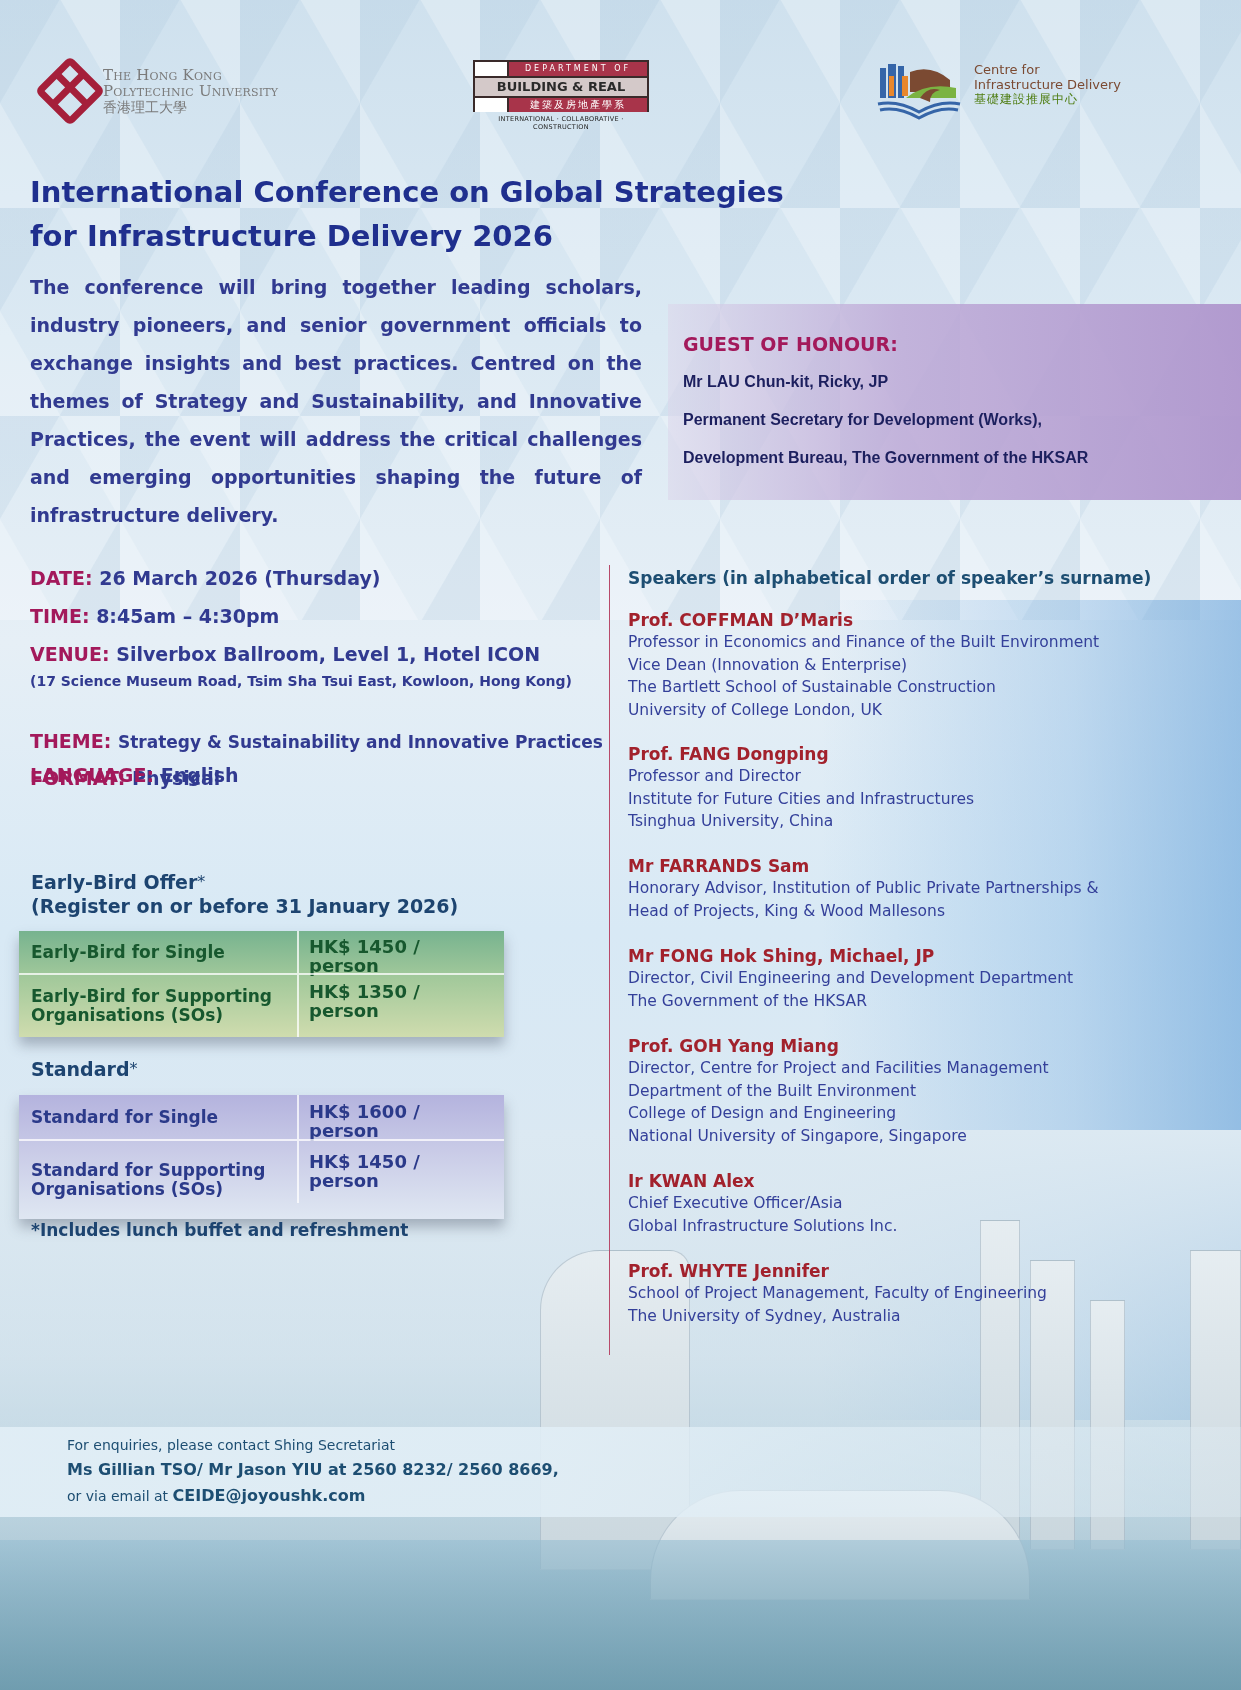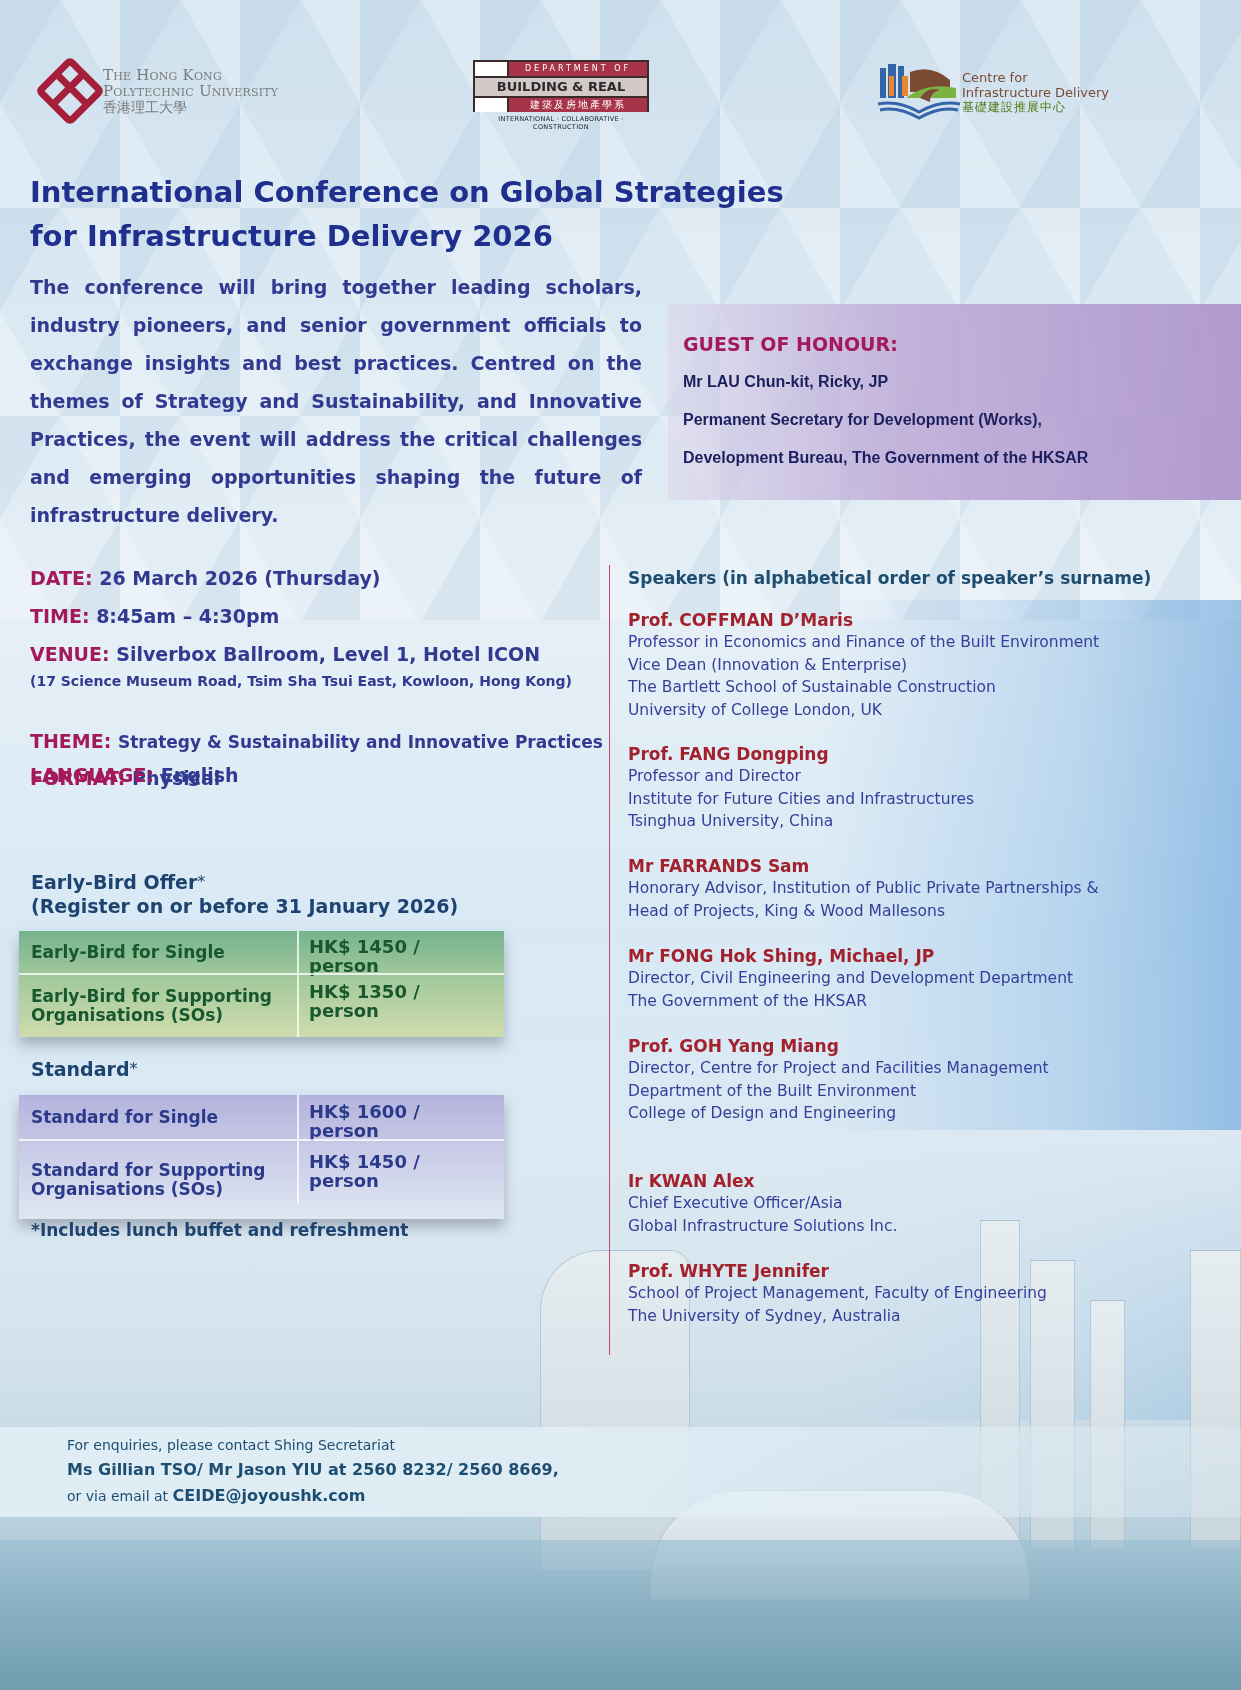"Centre for" .cid { align-items: center -> flex-start; gap: none -> 12px }
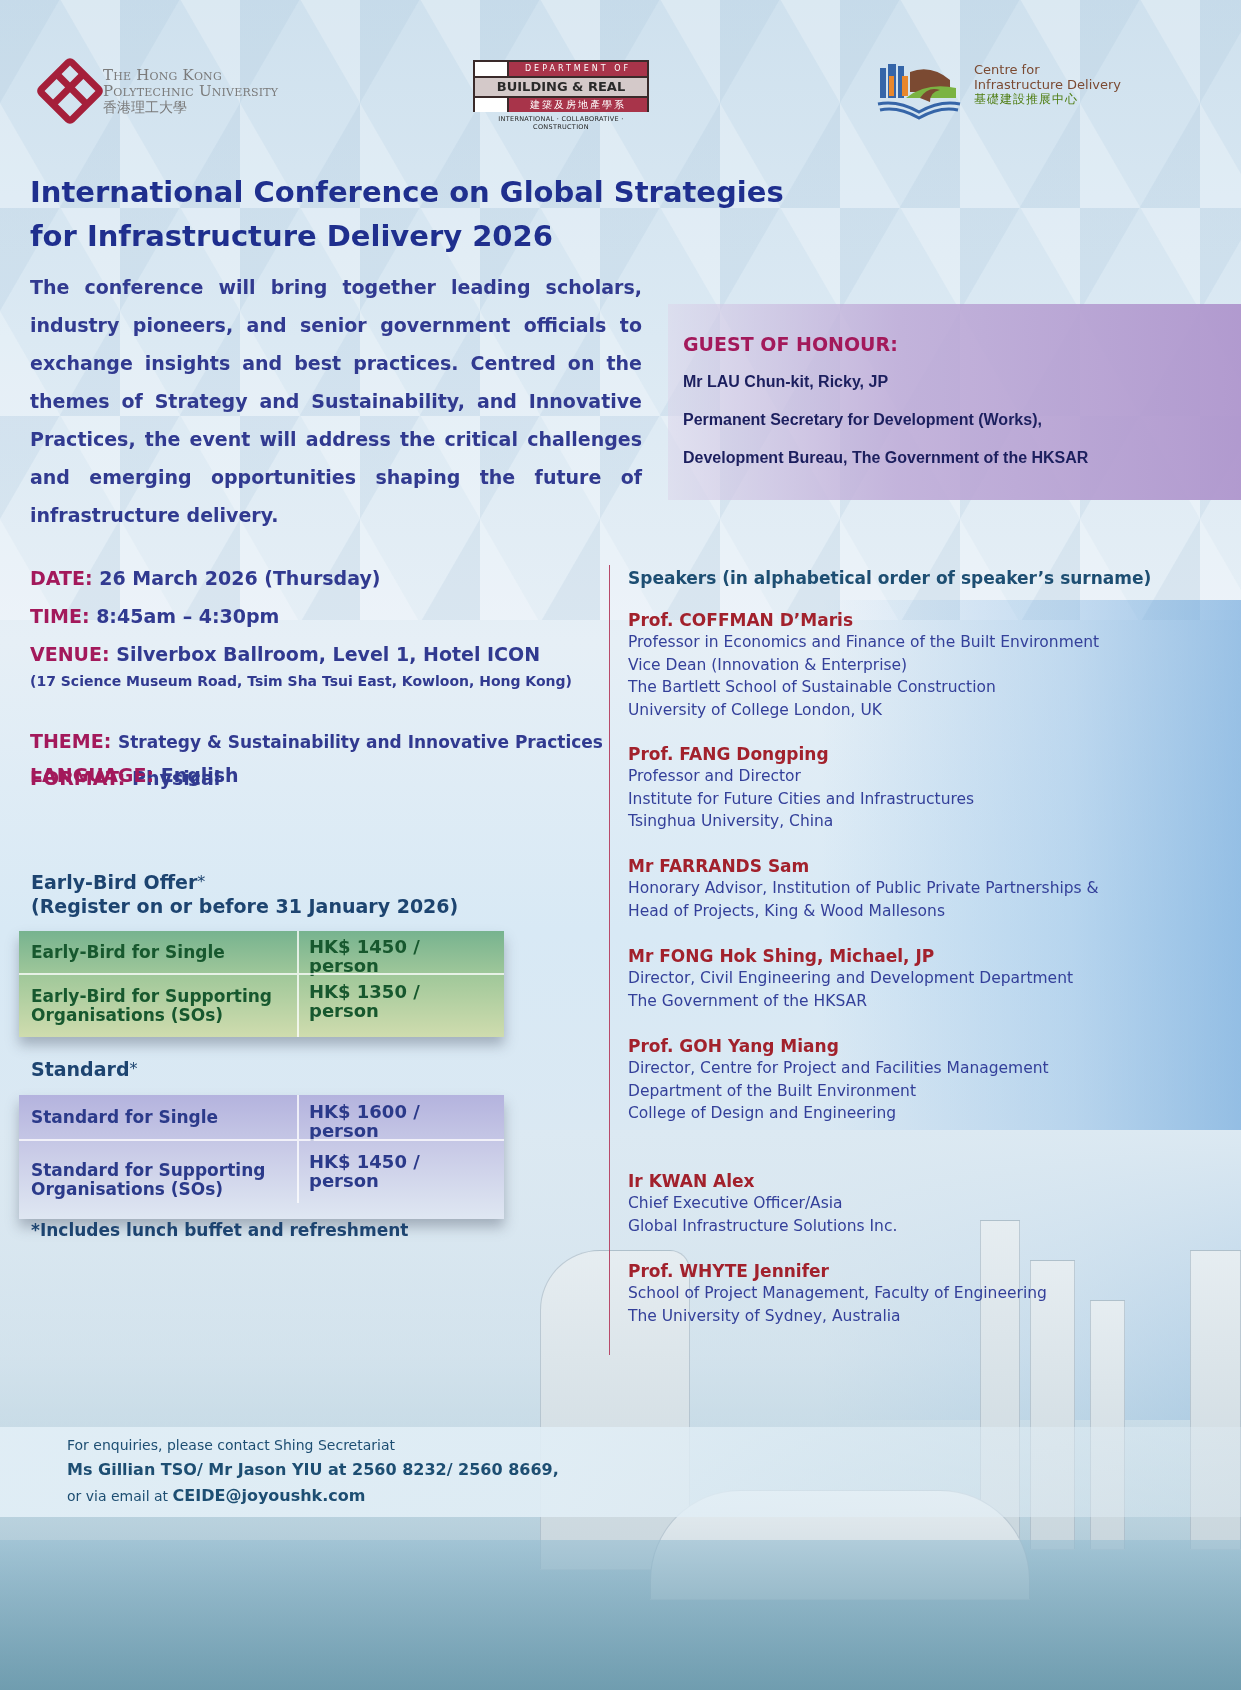"National University of Singapore," div.spk-line { html: none -> <div>National University of Singapore, Singapore</div> }
